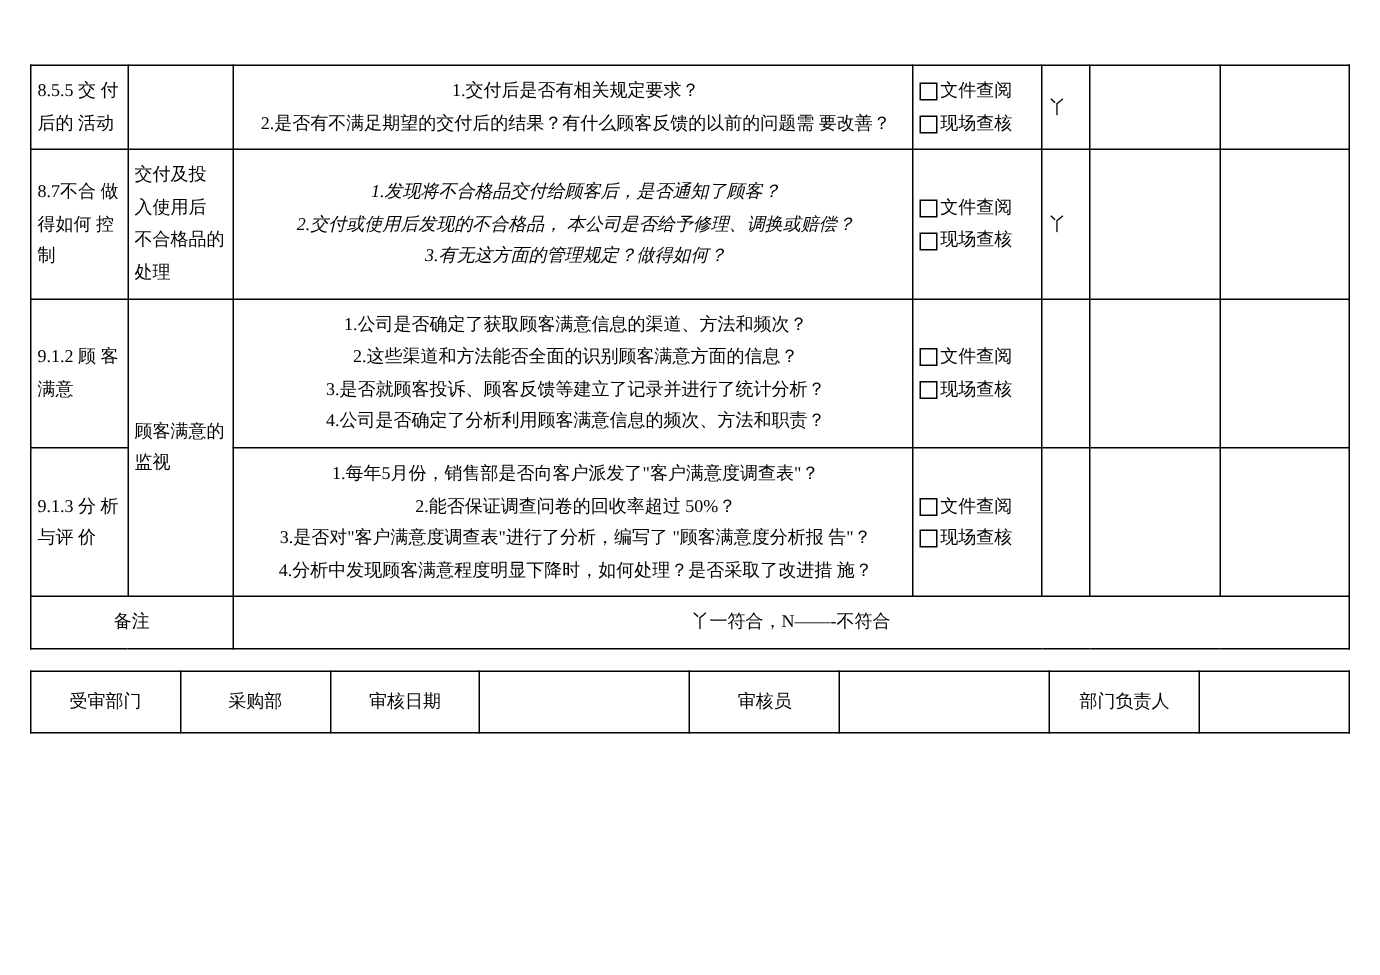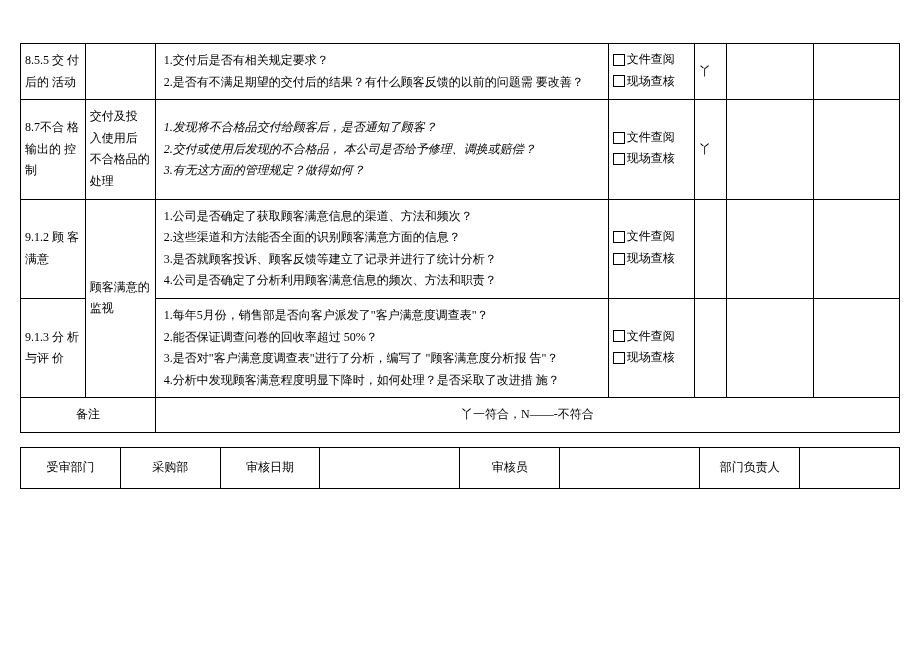"1.交付后是否有相关规定要求？" .questions { text-align: left -> center }
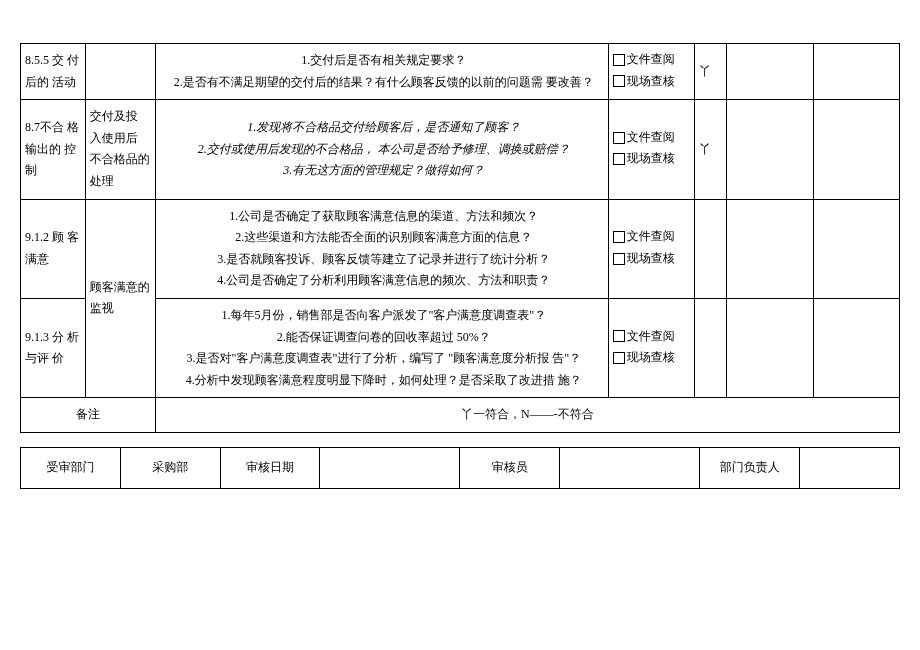"文件查阅" .checks { font-family: Liberation Mono, monospace -> none }
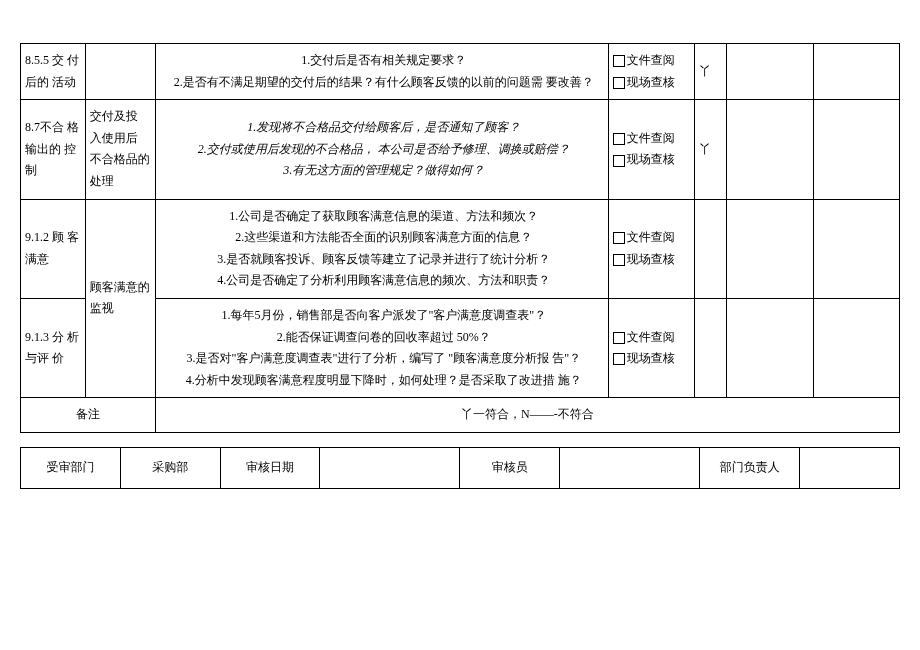"8.7不合 格输出的 控制" td { text: 格输出的 -> 做得如何 }
